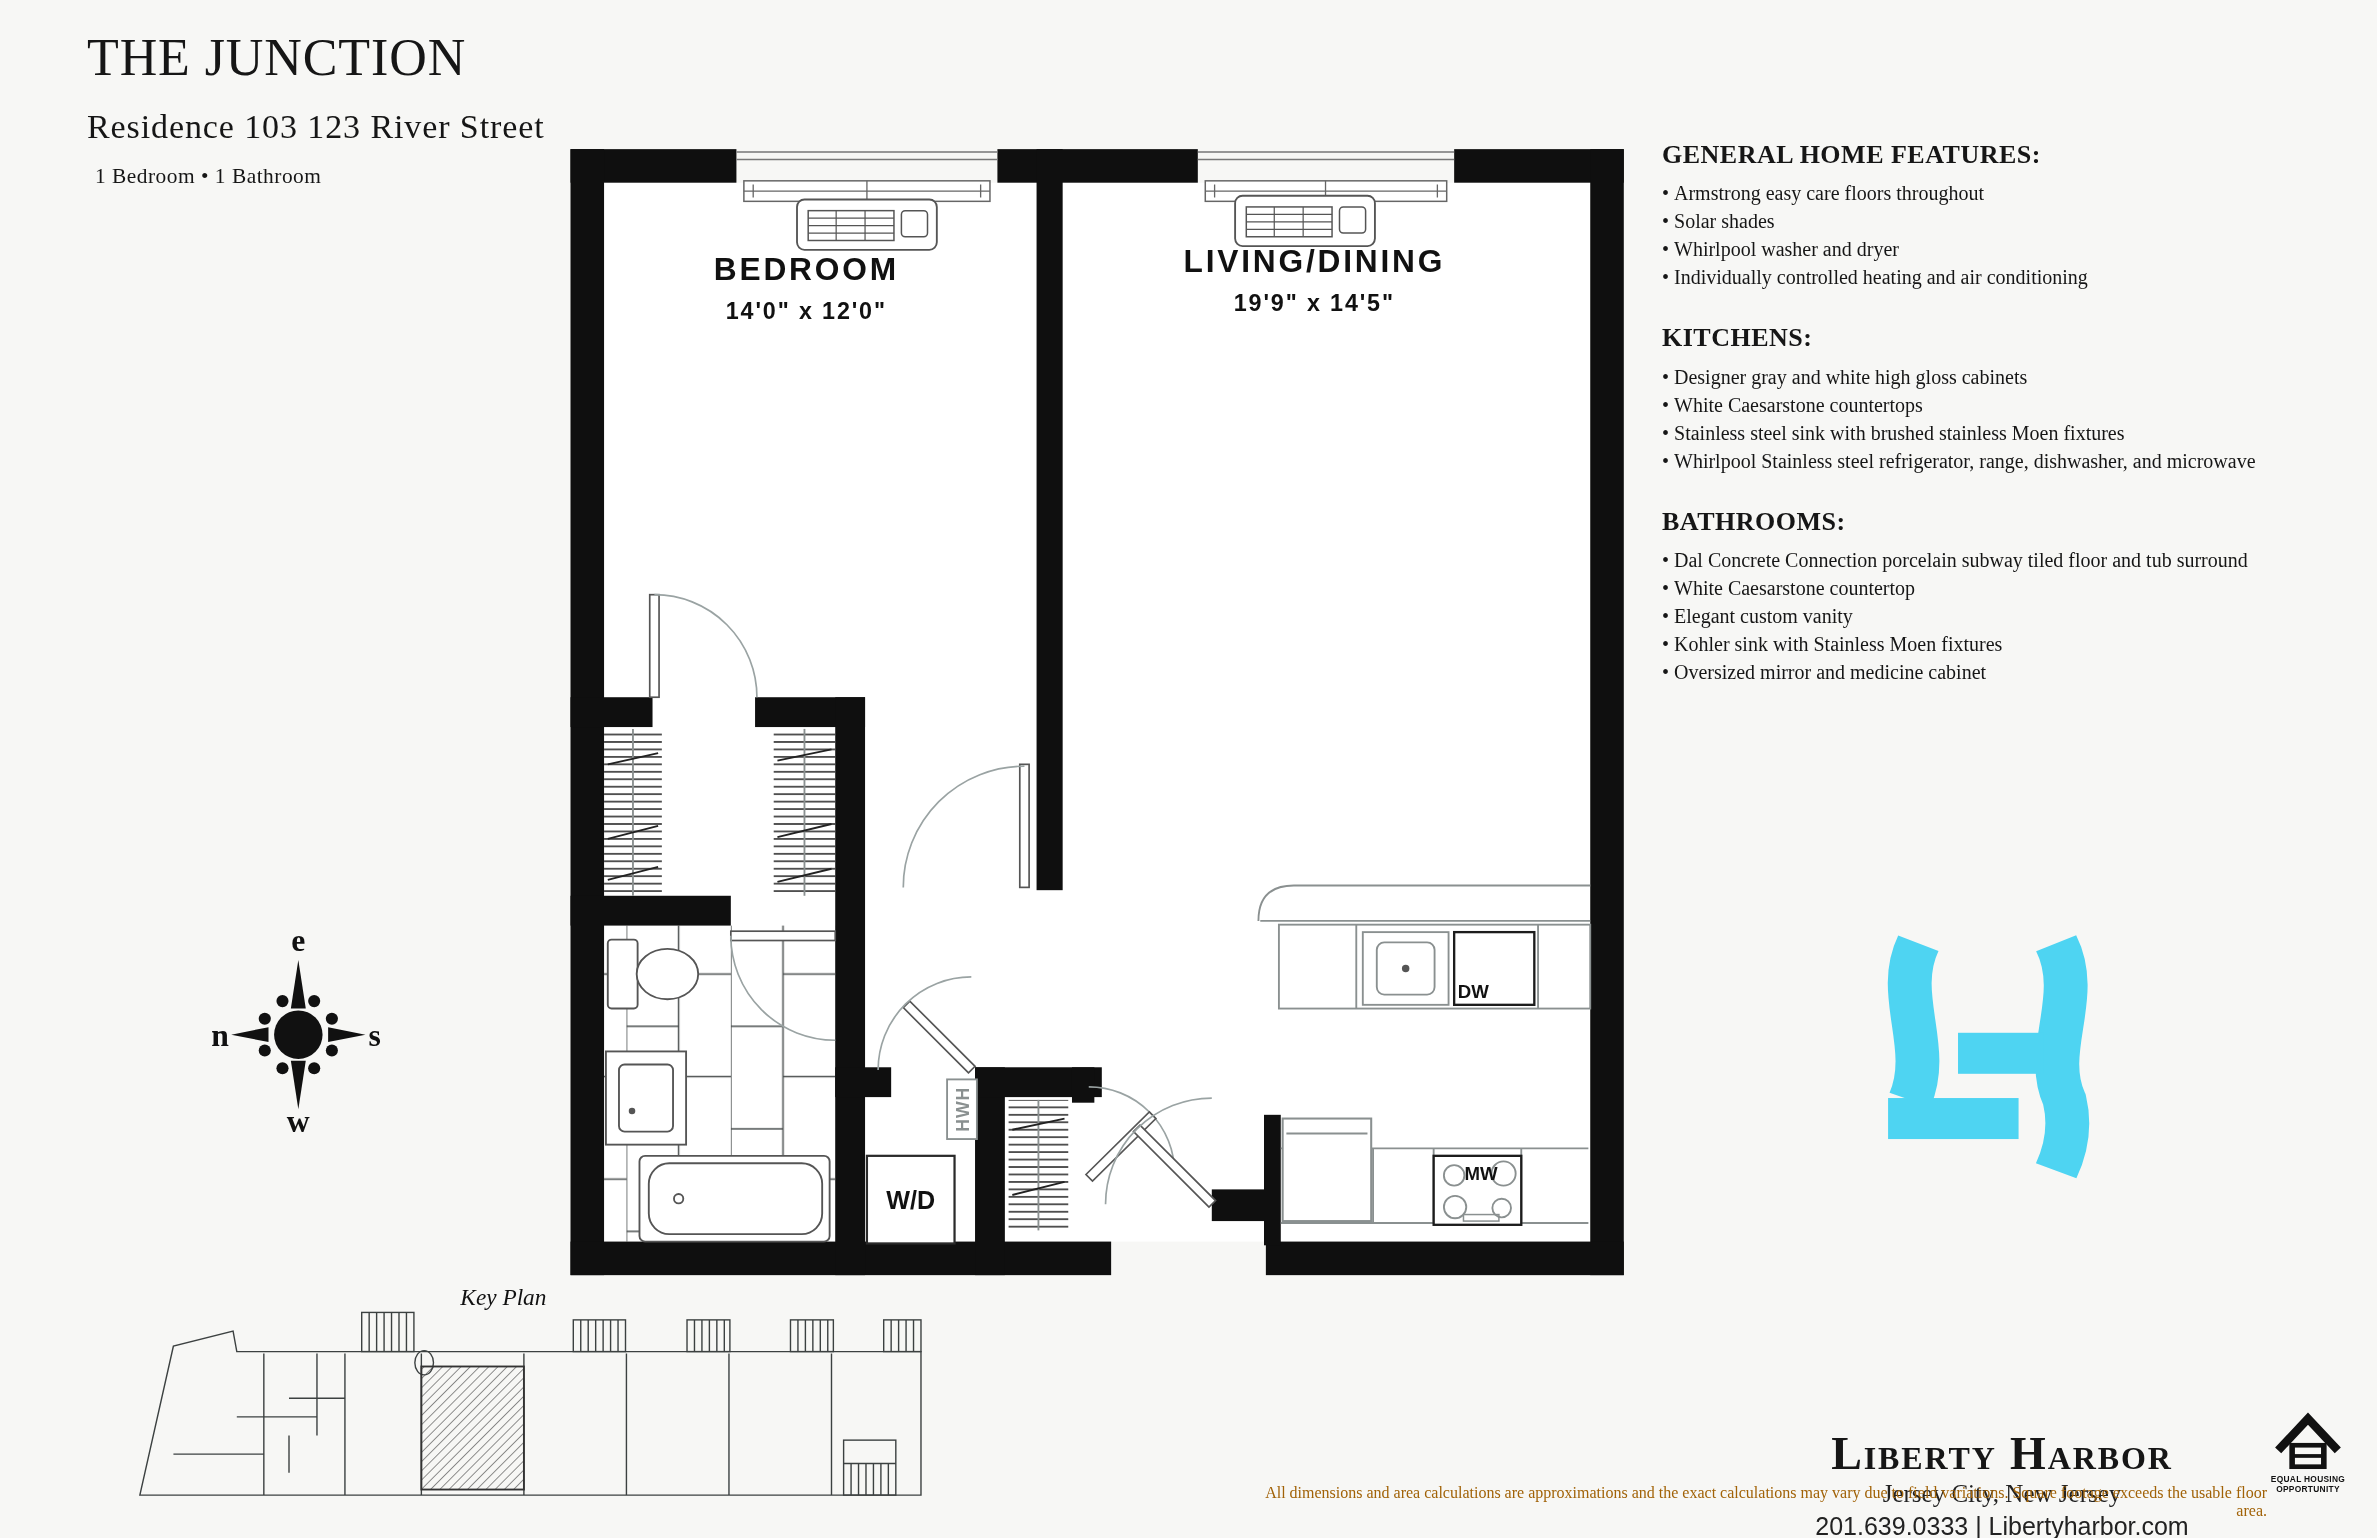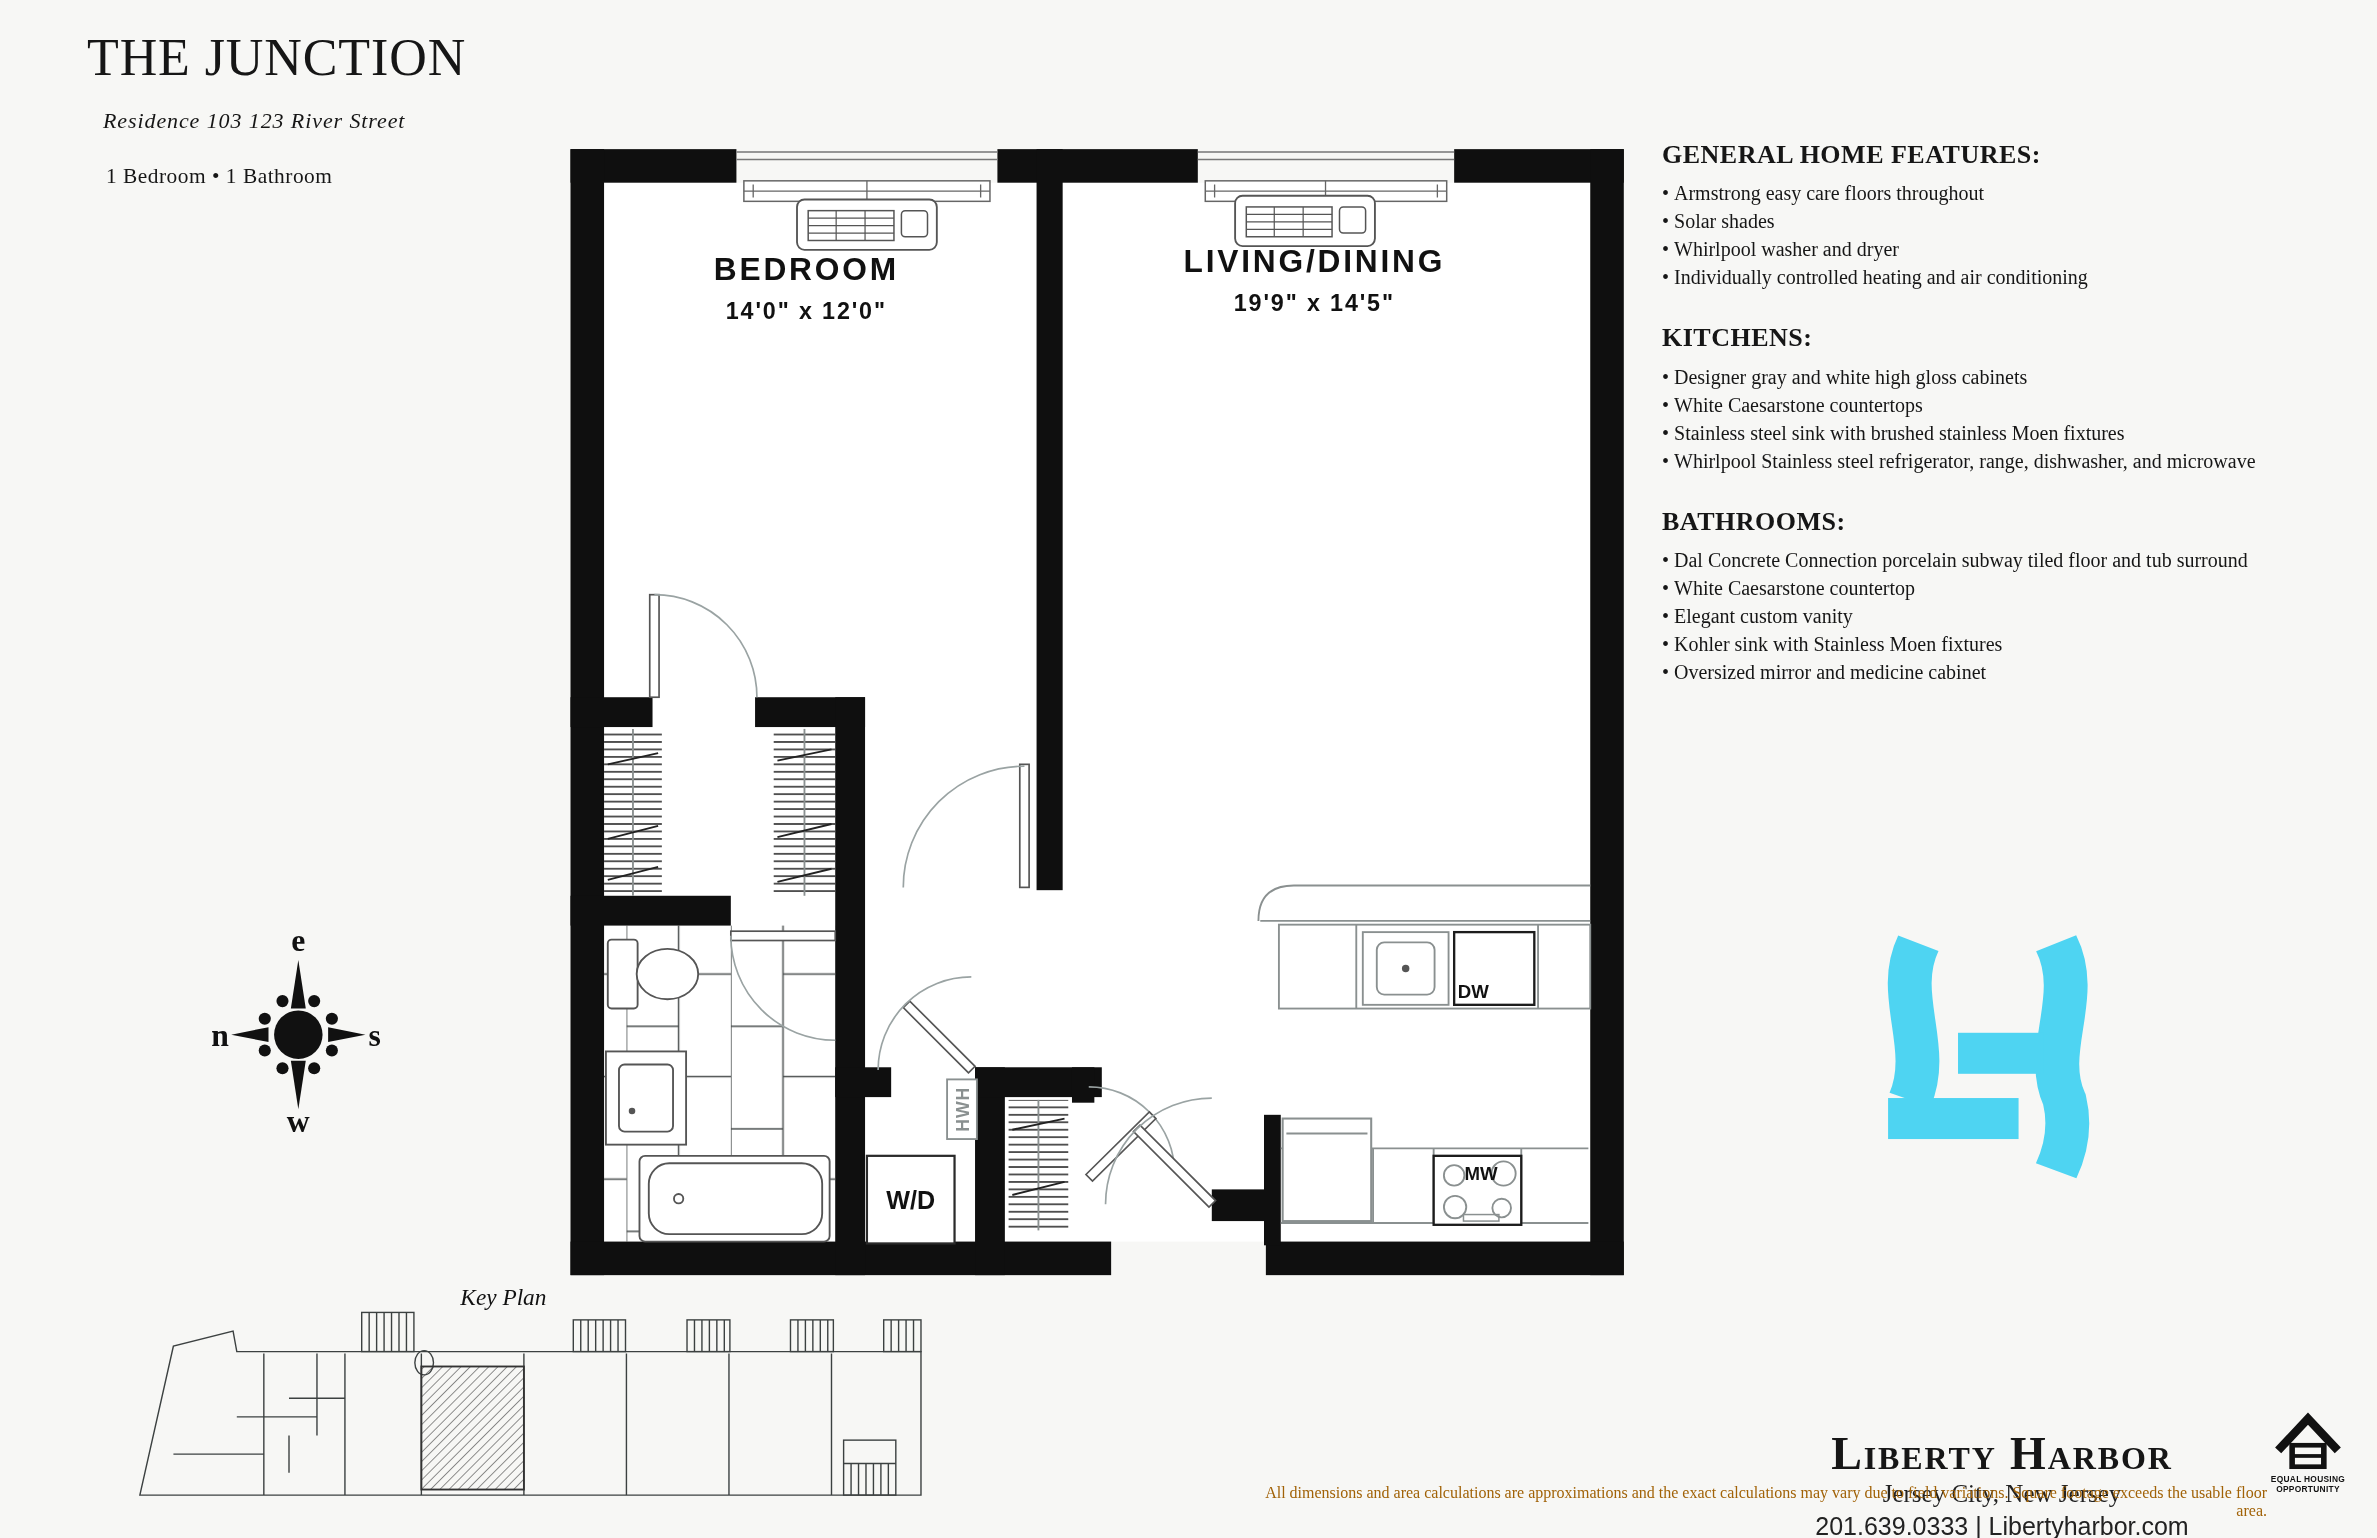"Residence 103 123 River Street" .subtitle { font-size: 22px -> 34px; font-style: italic -> none; left: 103px -> 87px }
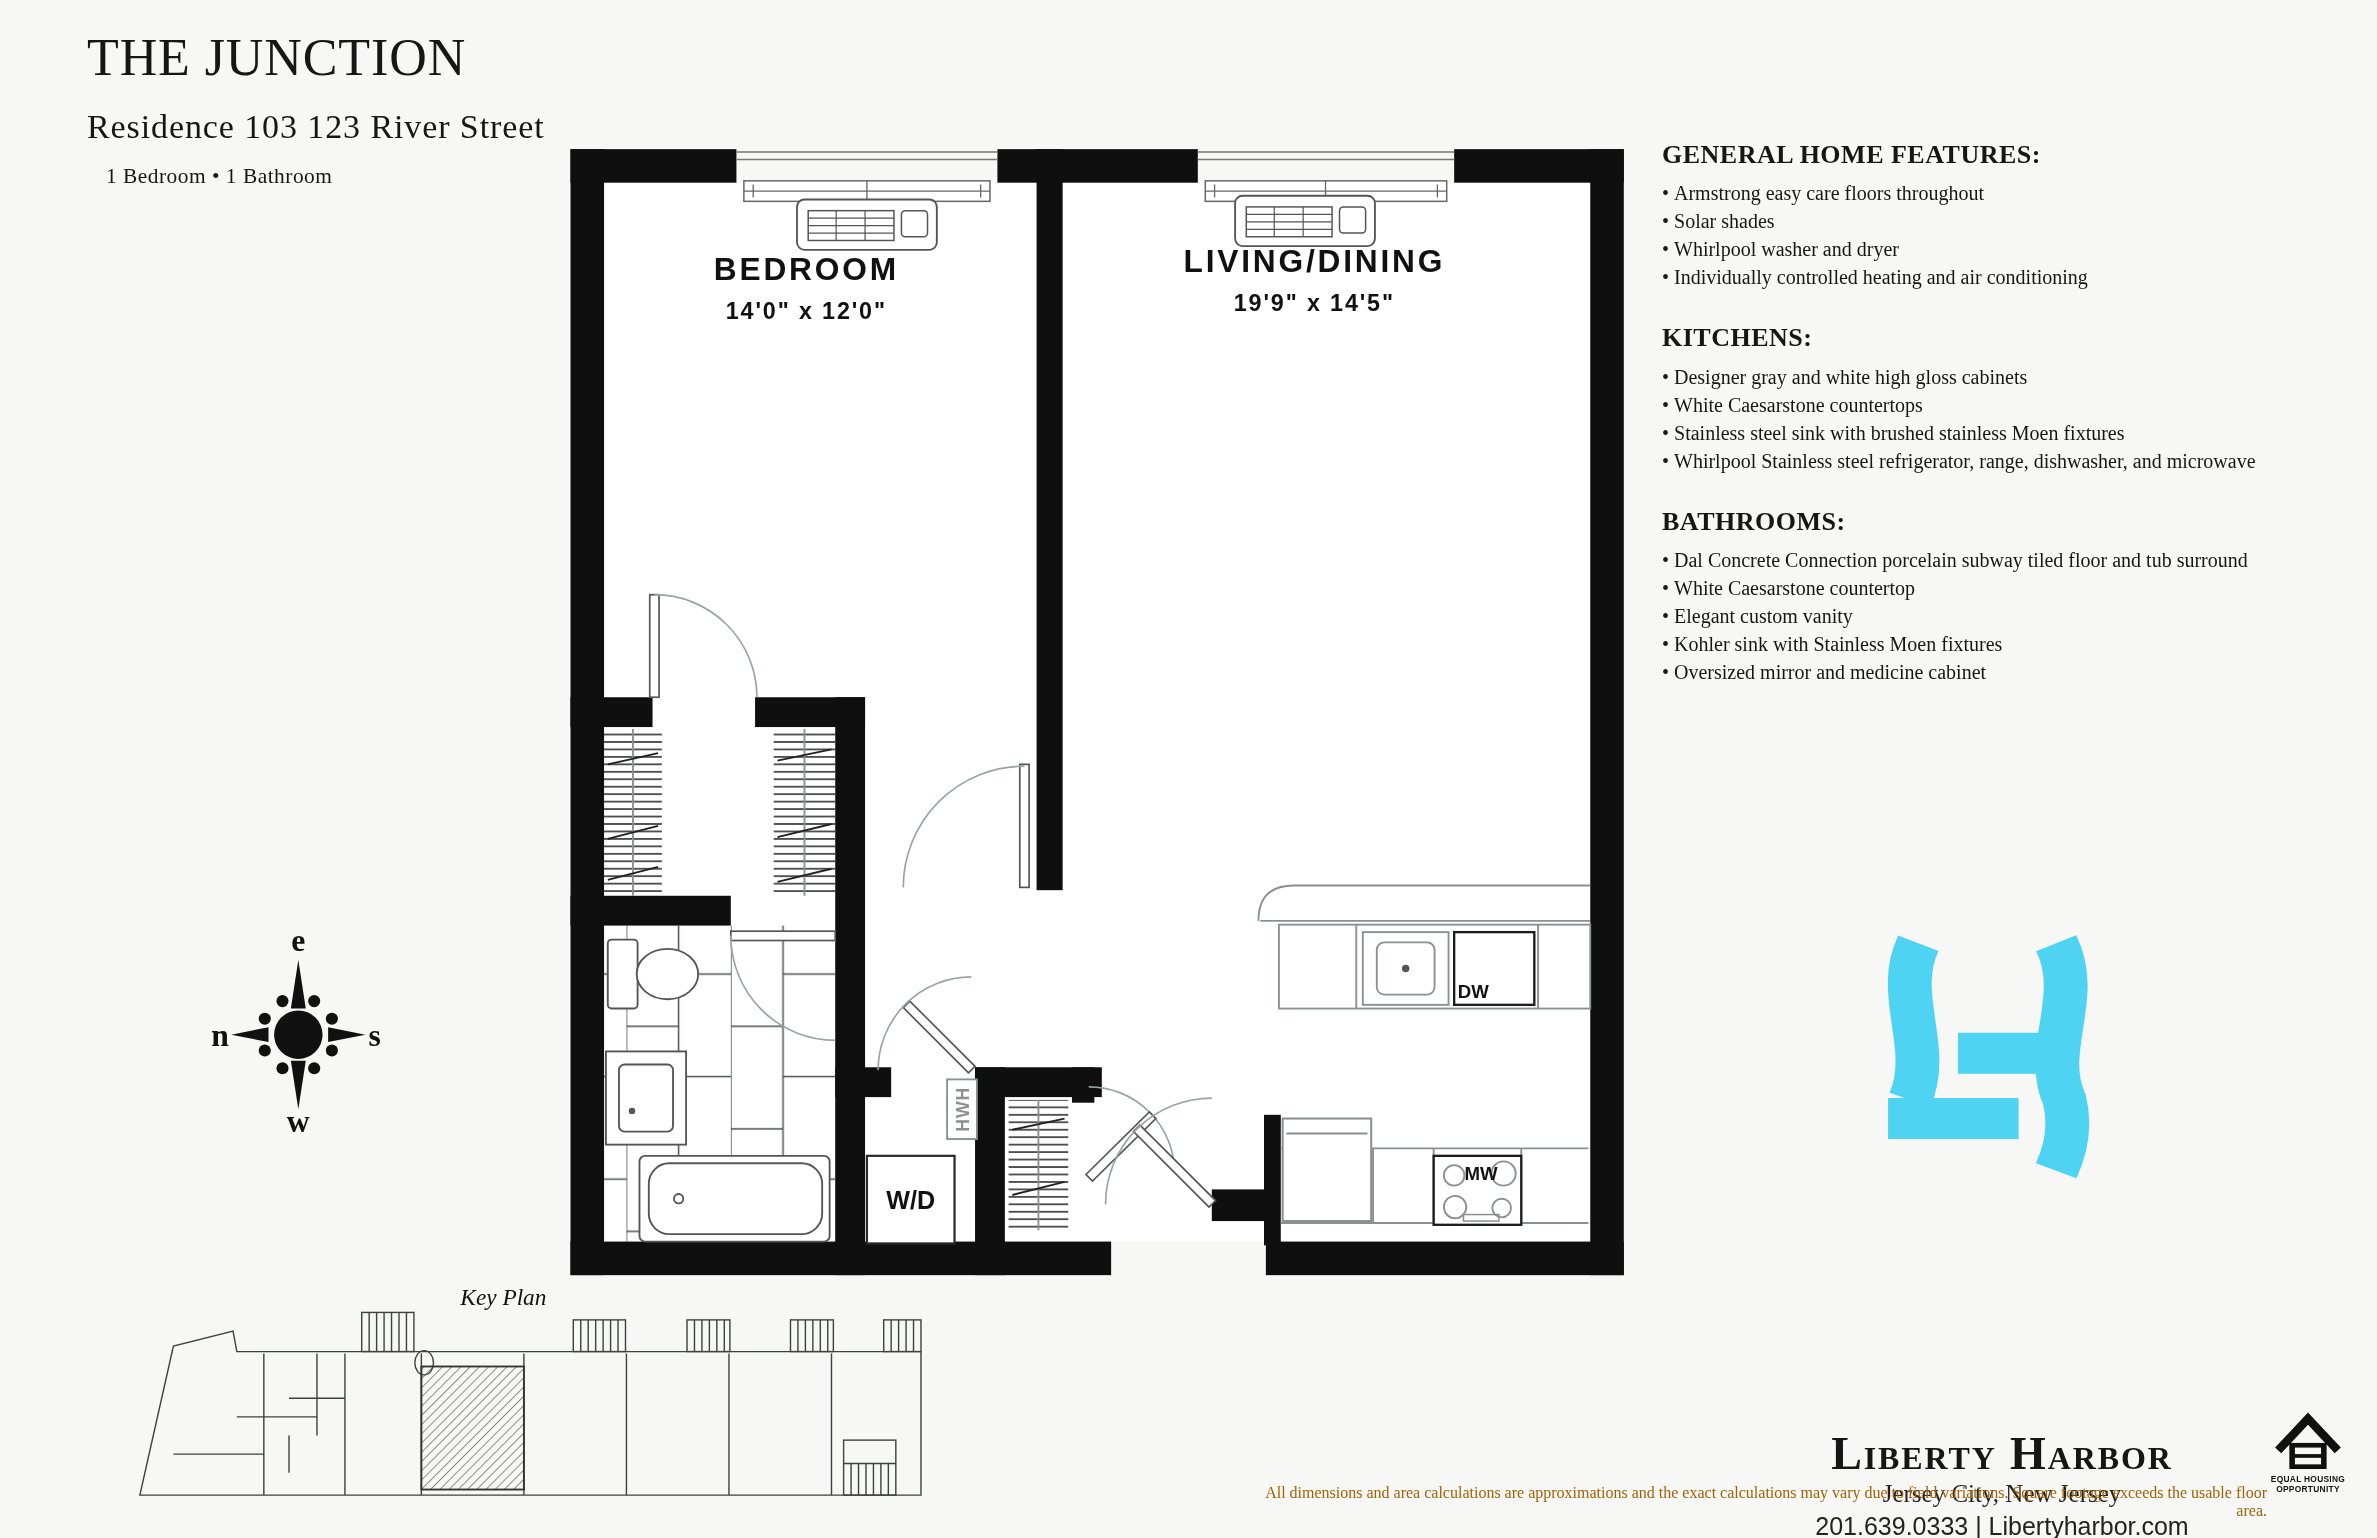"1 Bedroom • 1 Bathroom" .config { left: 106px -> 95px }
